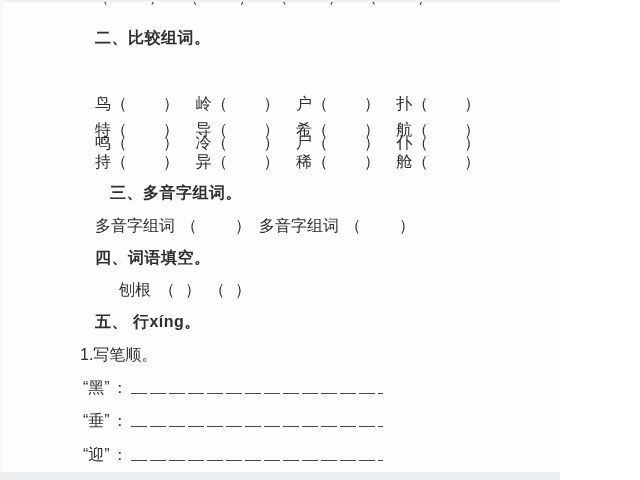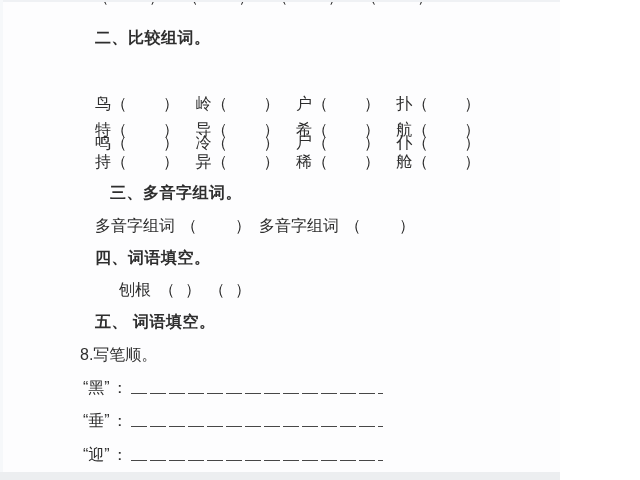"五、 词语填空。" div.line { text: 词语填空 -> 行xíng }
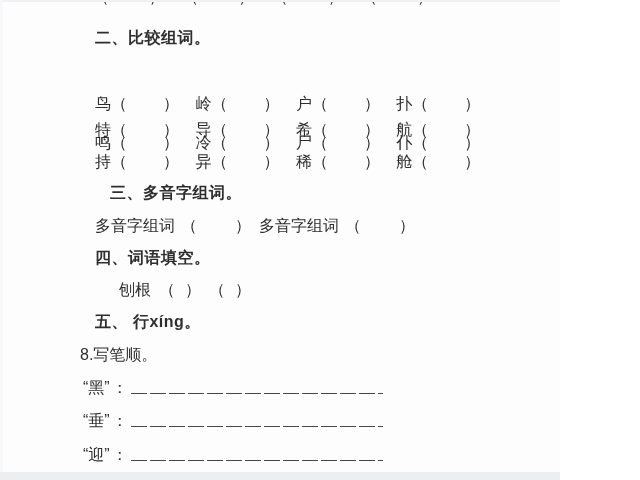"8.写笔顺。" div.line { text: 8 -> 1 }
